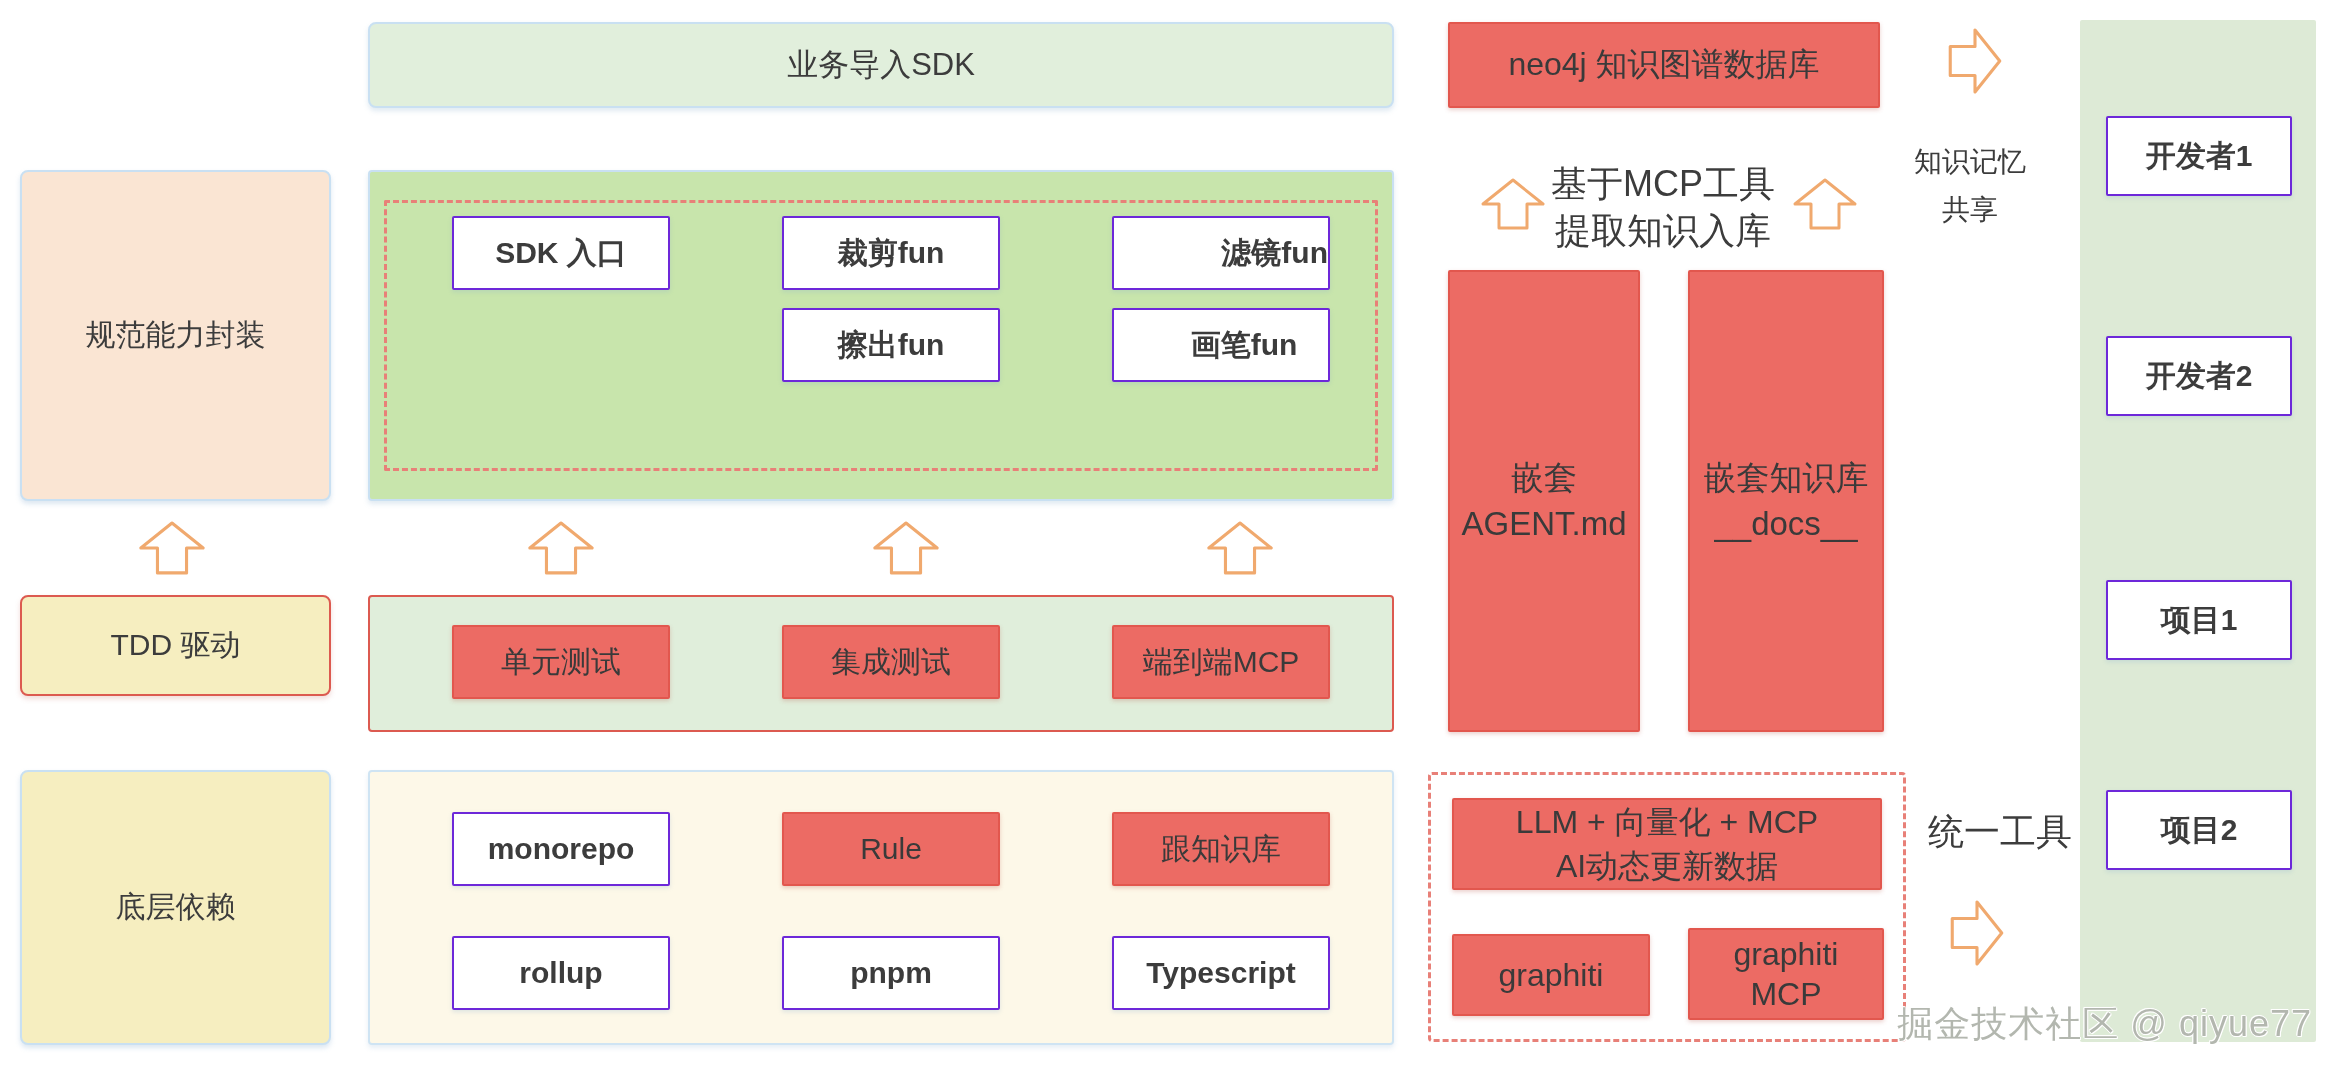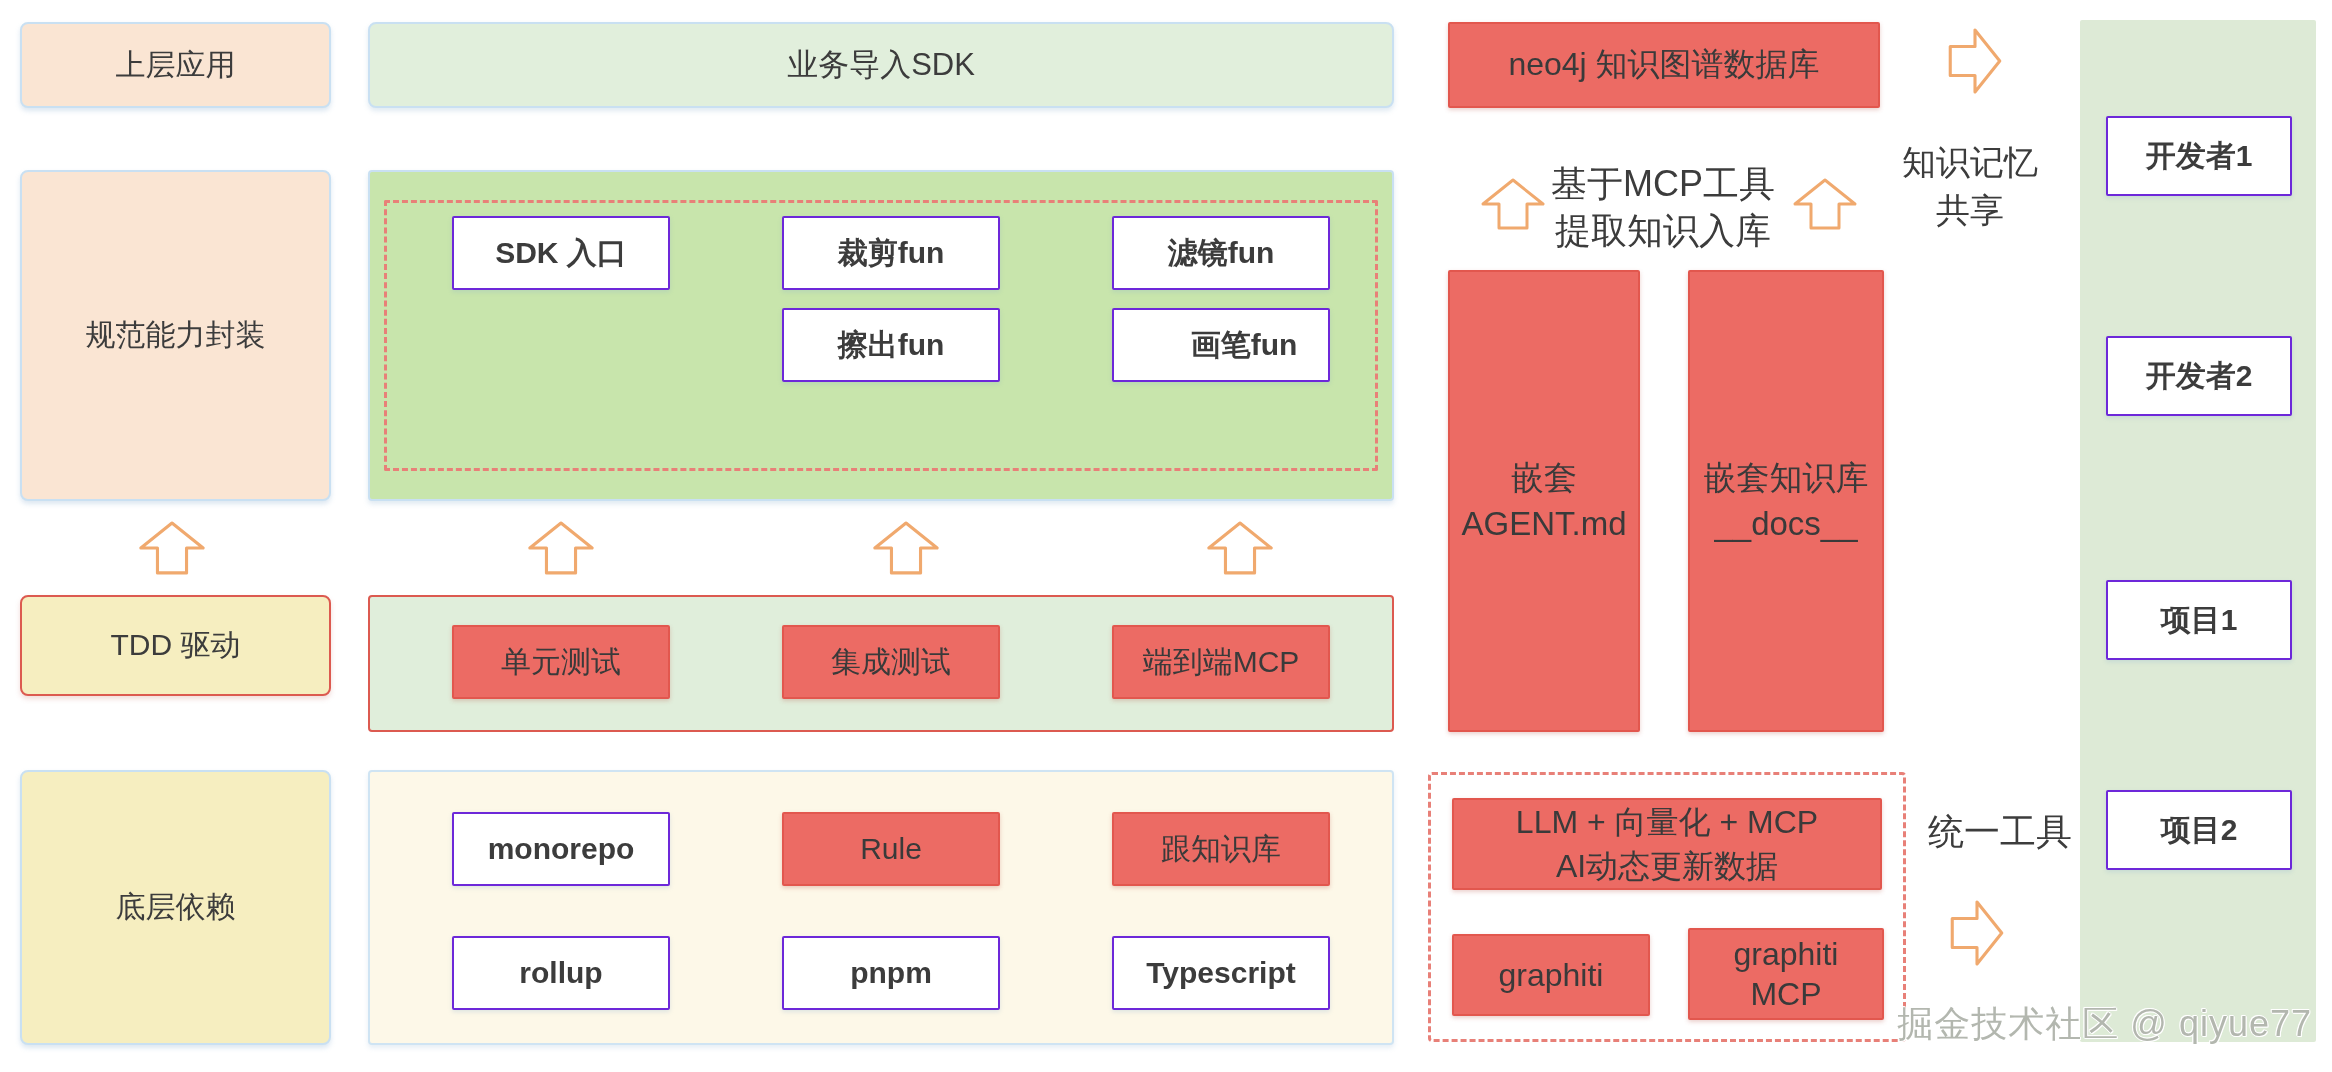"上层应用" div.abs { html: <div> <span>上层应用</span> </div> -> none }
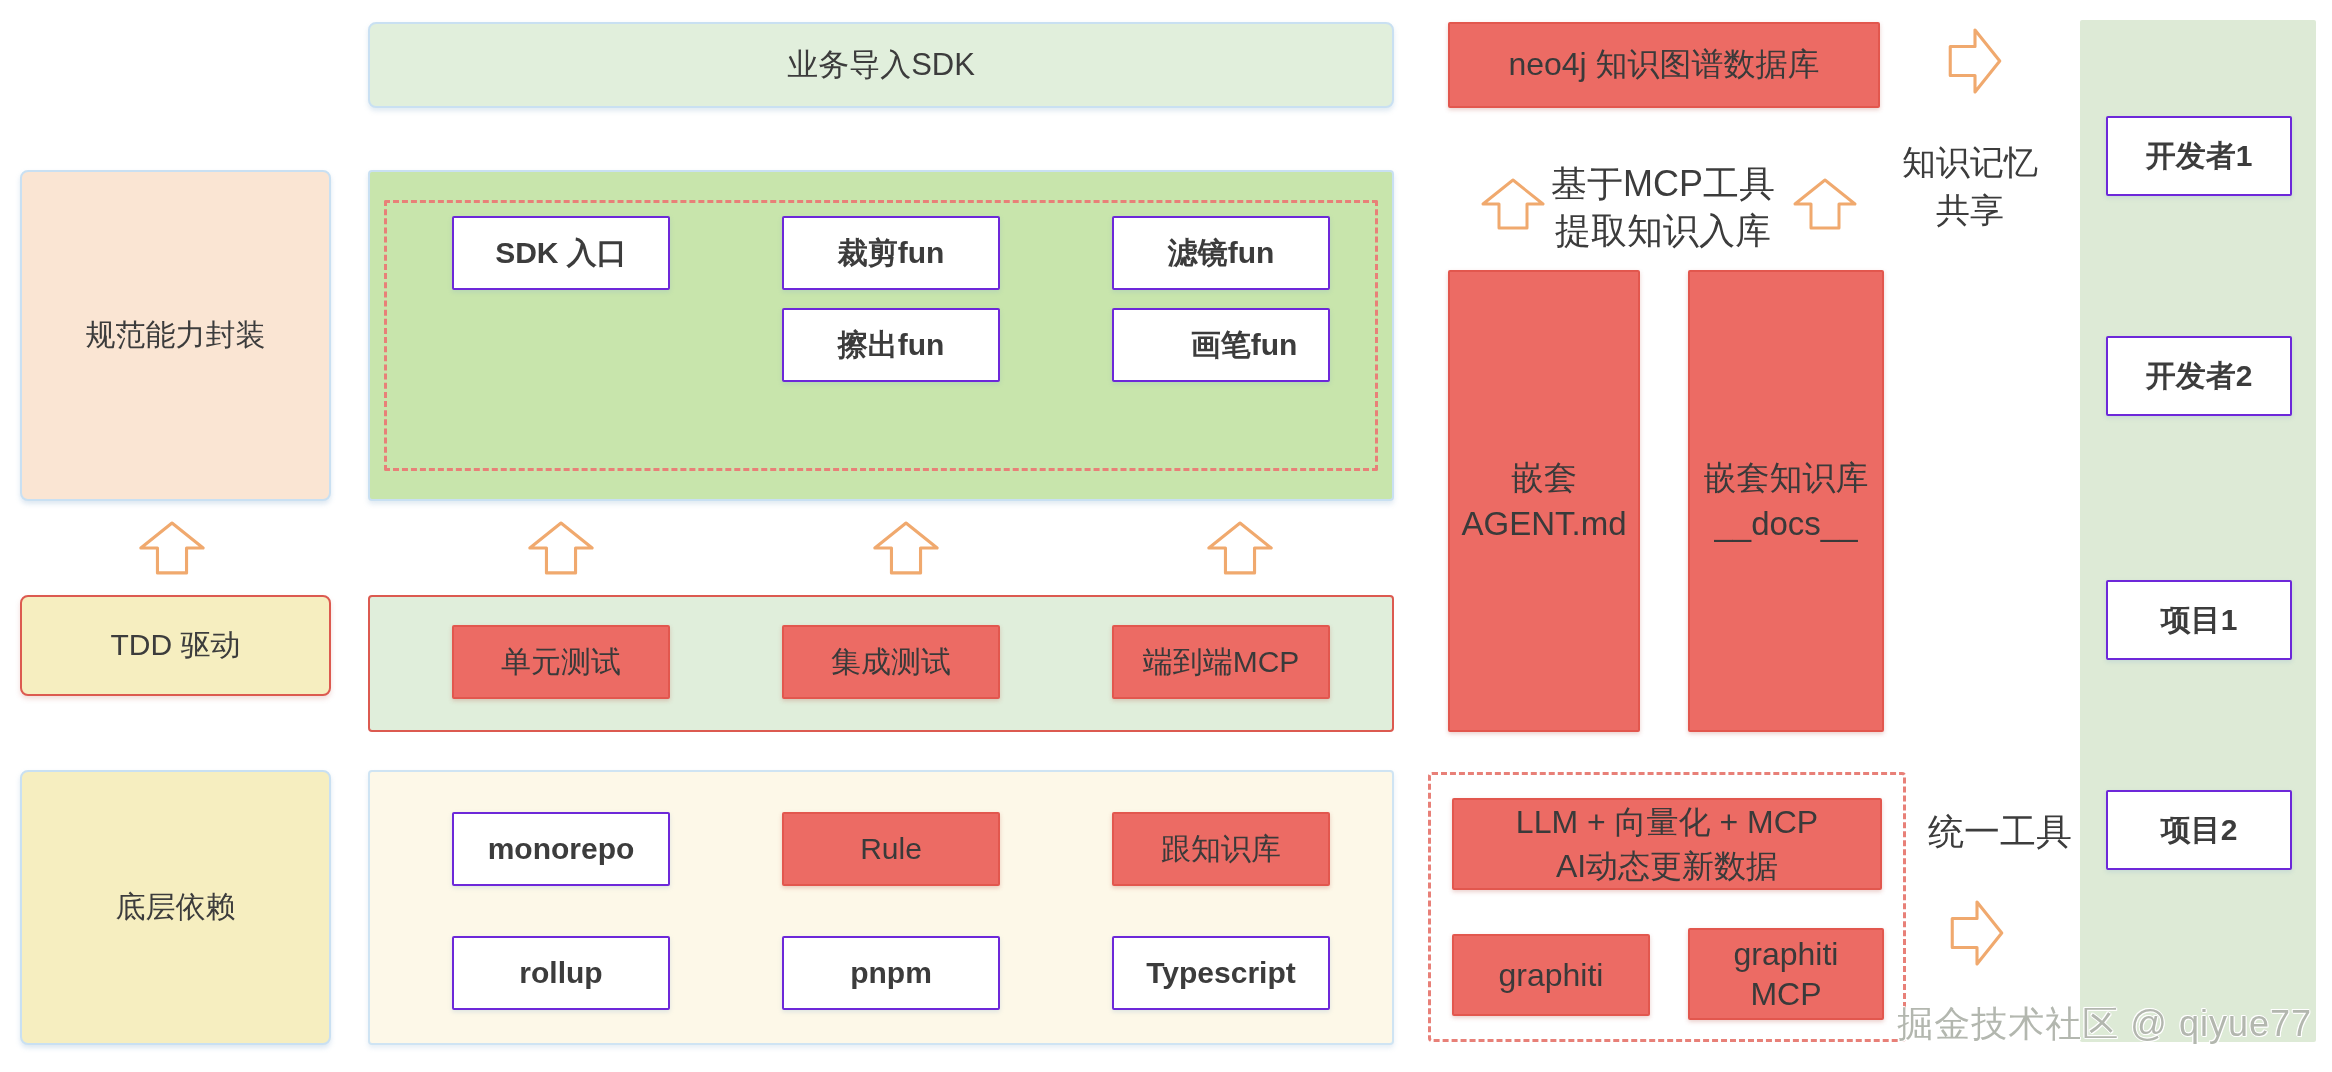"知识记忆" div.note { font-size: 34px -> 28px }
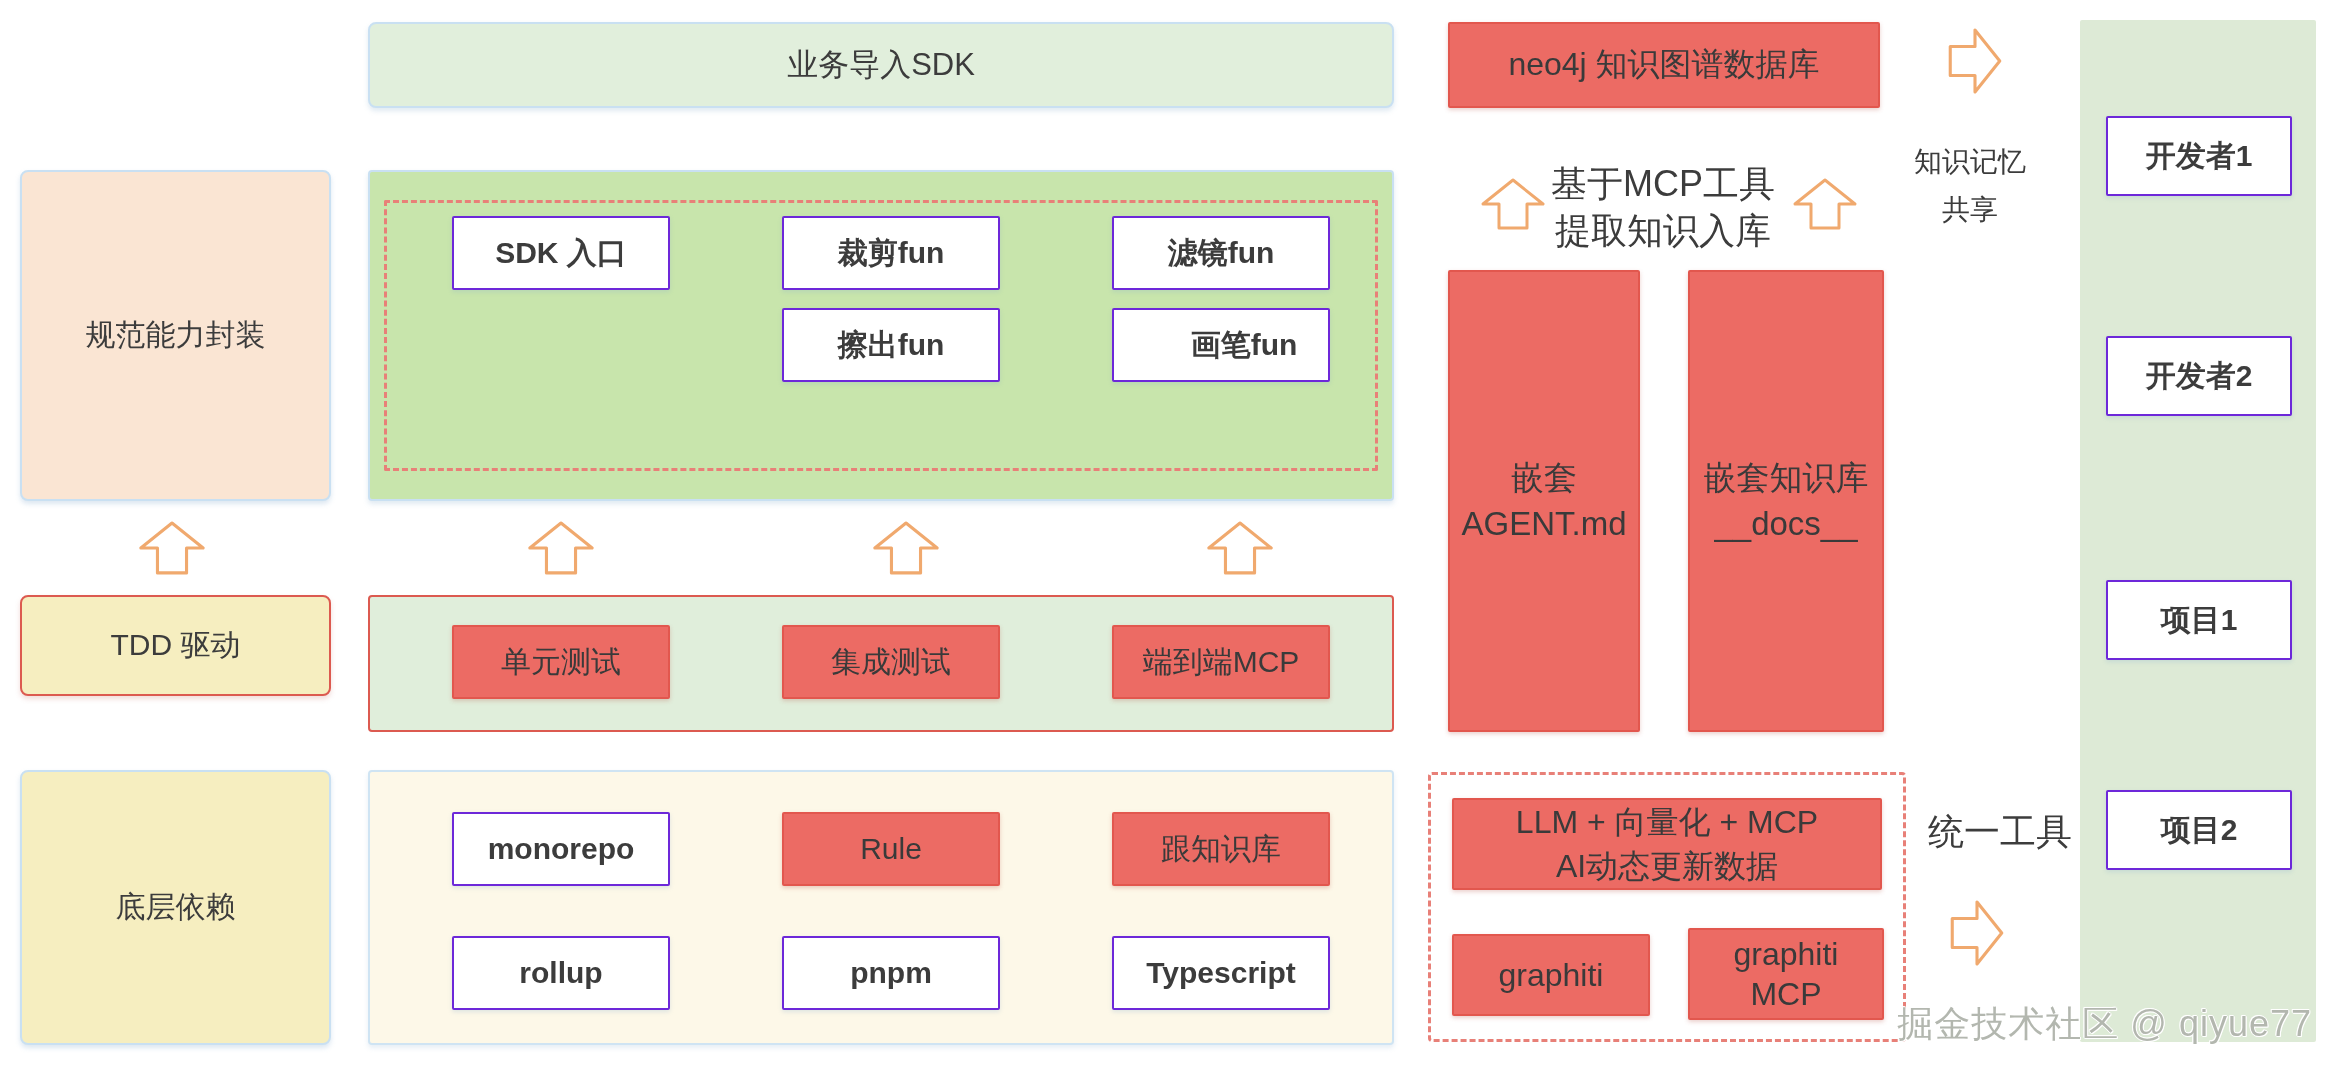"滤镜fun" div.abs { justify-content: none -> flex-end }
